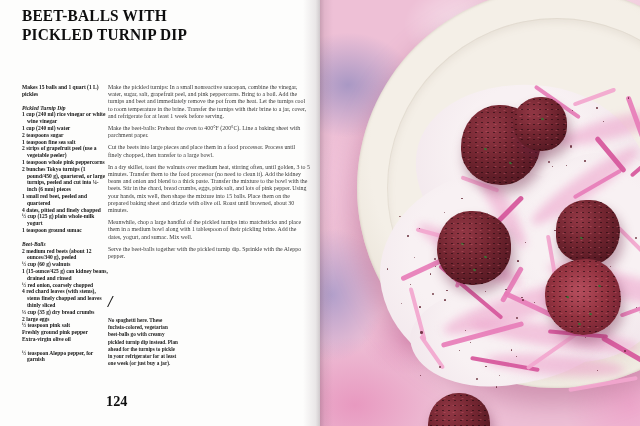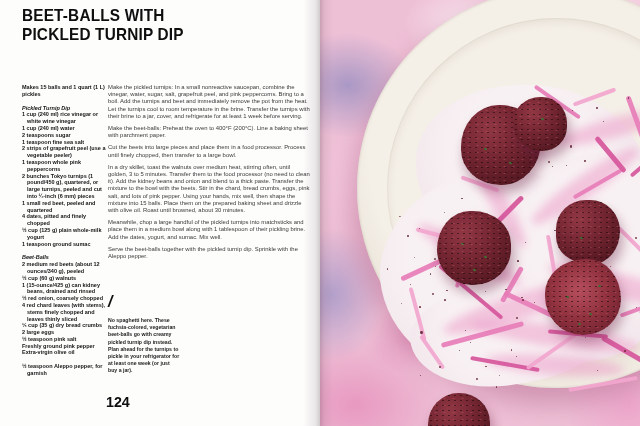"BEET-BALLS WITH" .spread { font-family: Liberation Sans, sans-serif -> Liberation Serif, serif }
